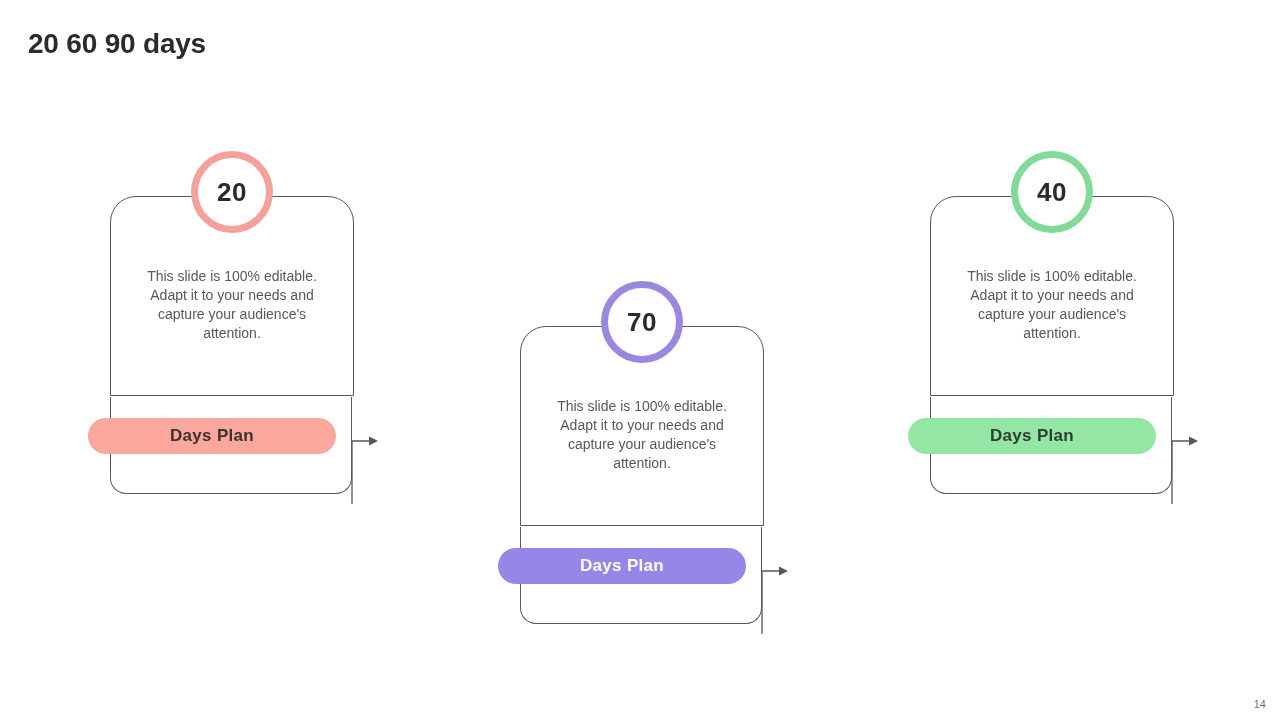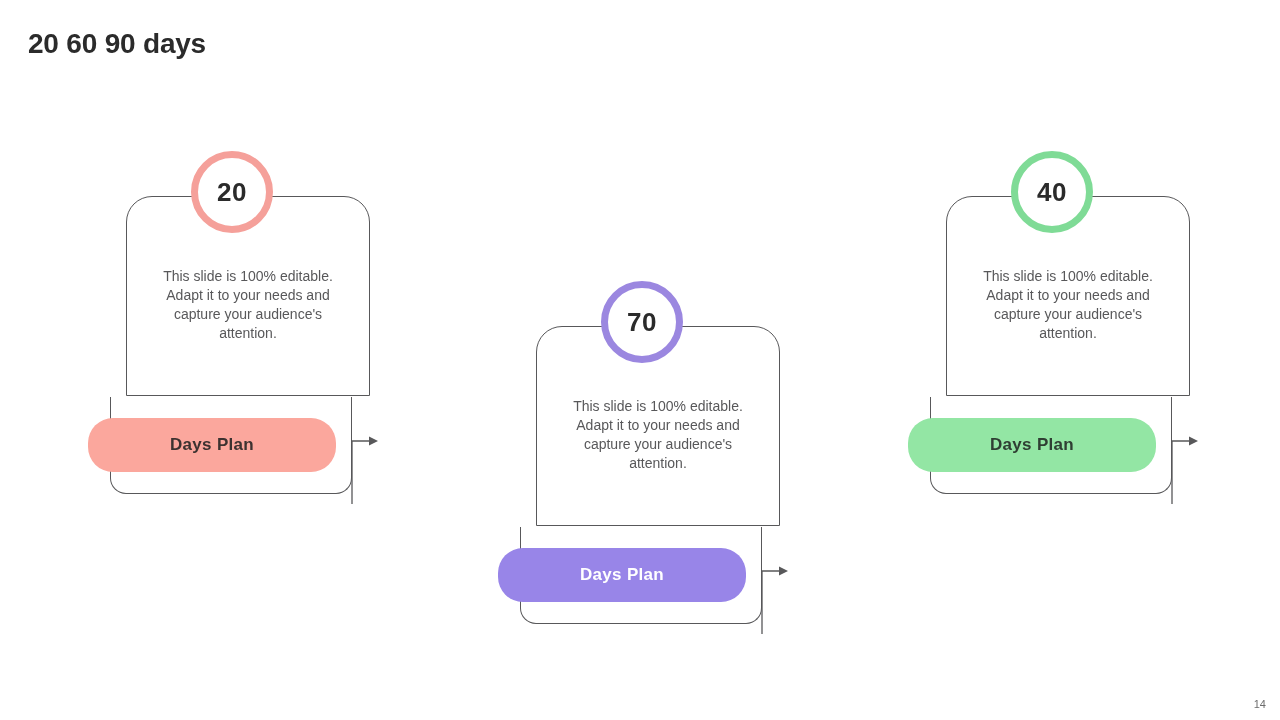"This slide is 100% editable." .card-top { left: 16px -> 0 }
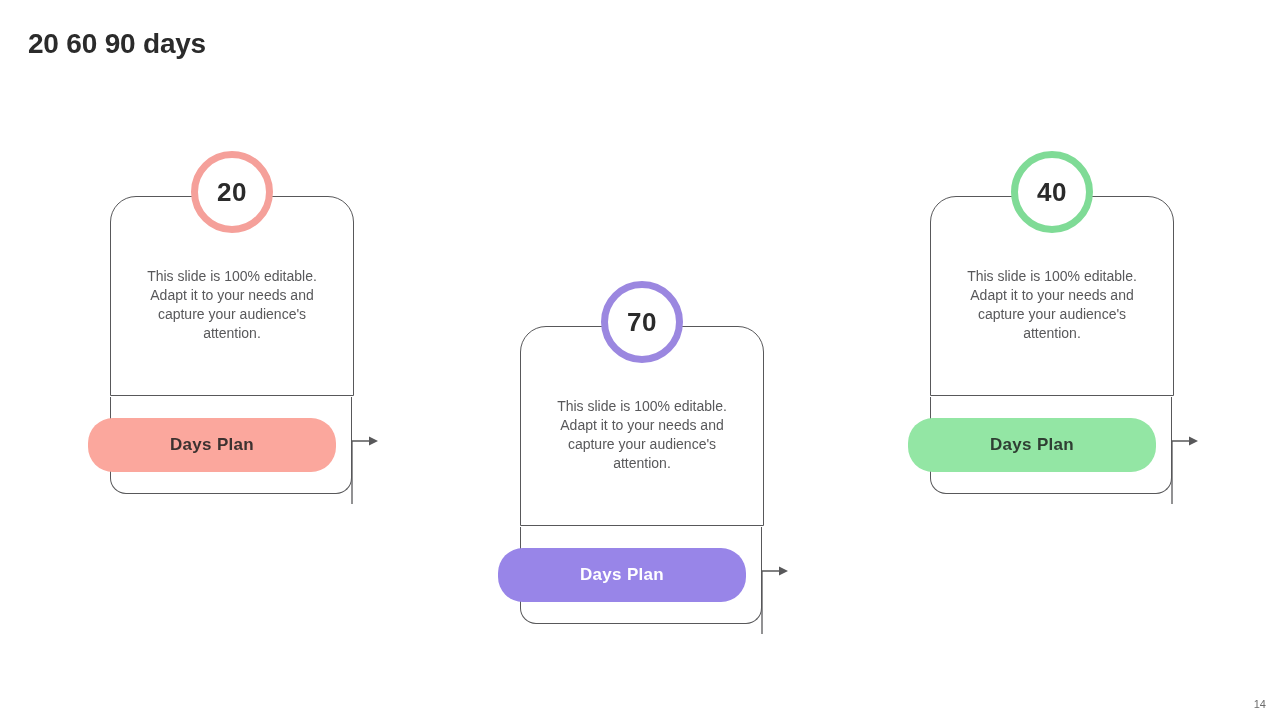"Days Plan" .pill { height: 54px -> 36px }
